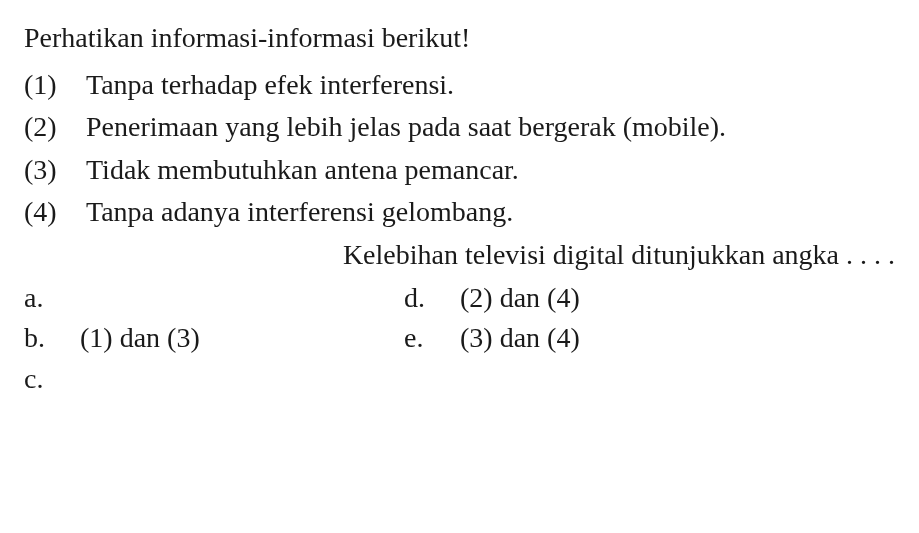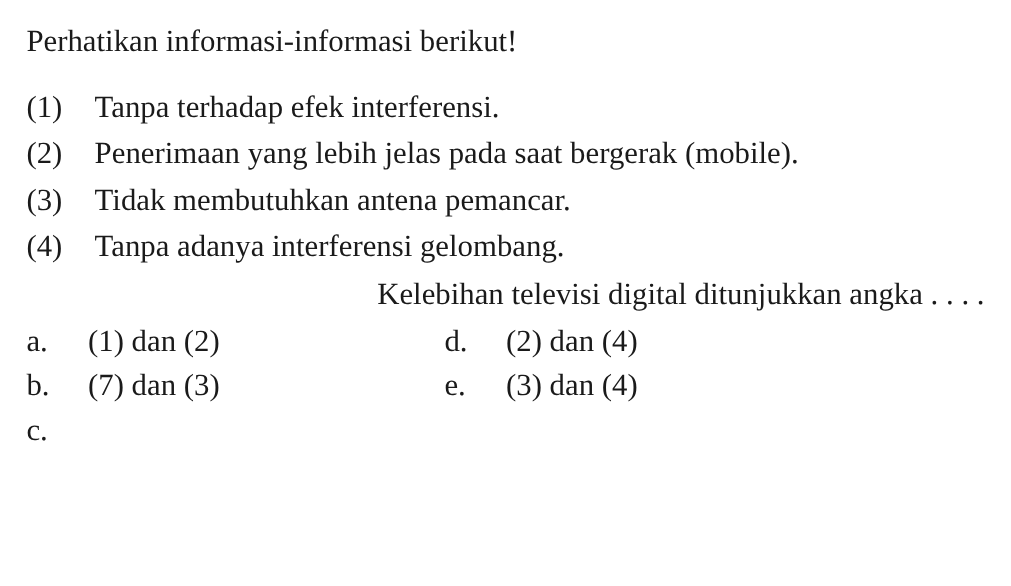"Perhatikan informasi-informasi berikut!" .intro { margin-bottom: 19px -> 6px }
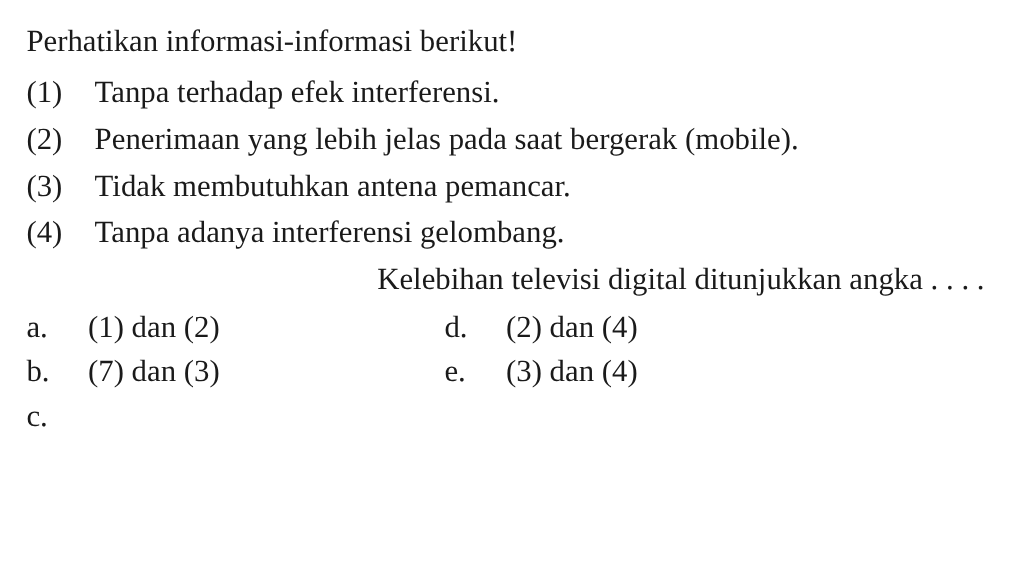"(1) dan (2)" div.option-text { html: <div>(1) dan (2)</div> -> none }
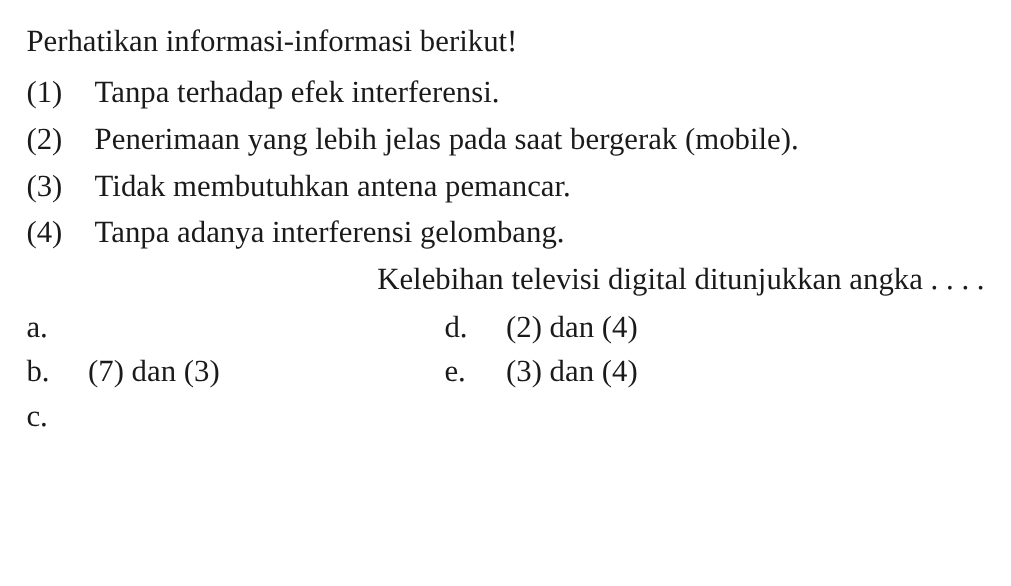"(7) dan (3)" div.option-text { text: 7 -> 1 }
